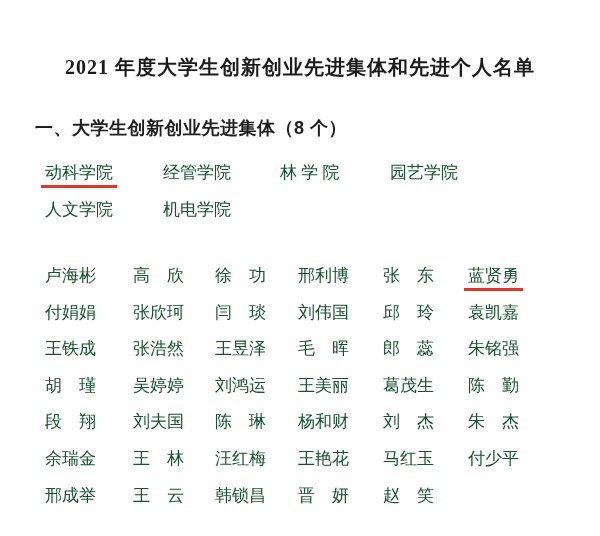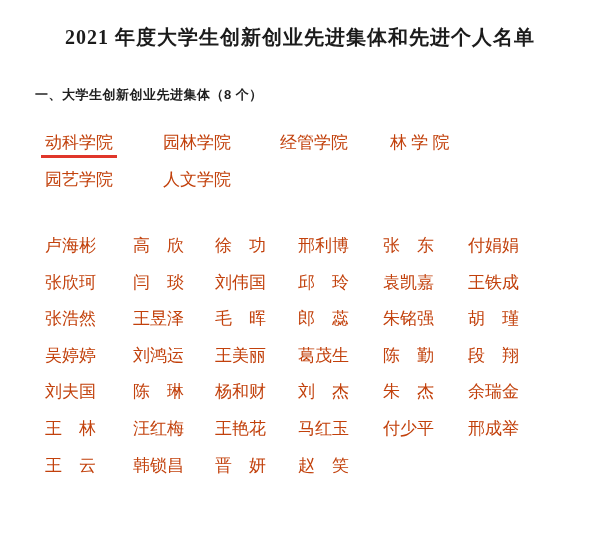"2021 年度大学生创新创业先进集体和先进个人名单" .doc { margin-top: none -> 30px }
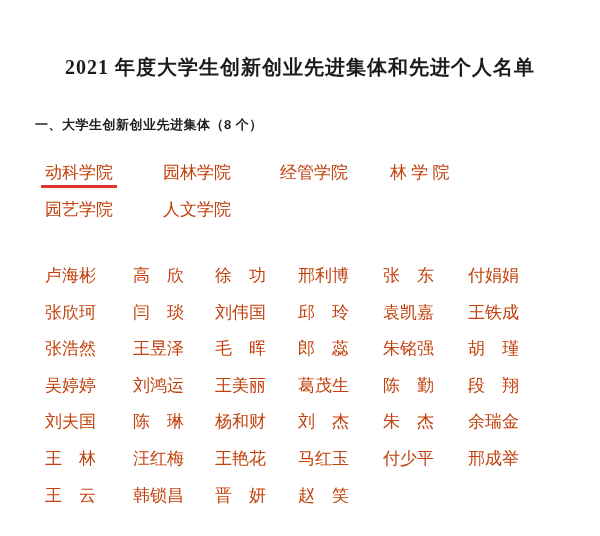"一、大学生创新创业先进集体（8 个）" .heading { font-size: 13px -> 18px }
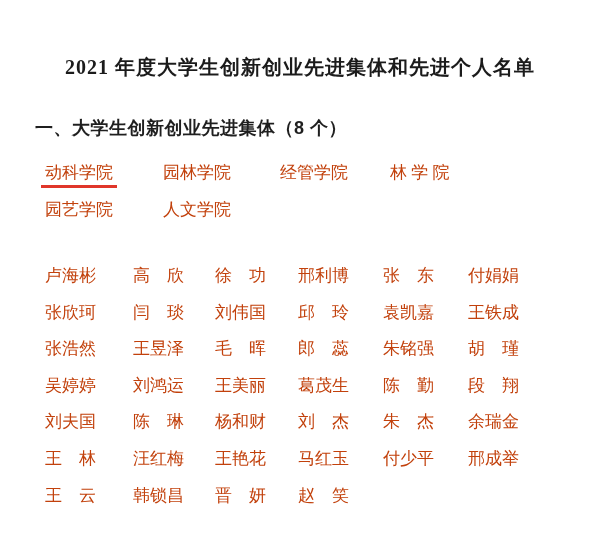"动科学院" .cell { color: #c2410c -> #14532d }
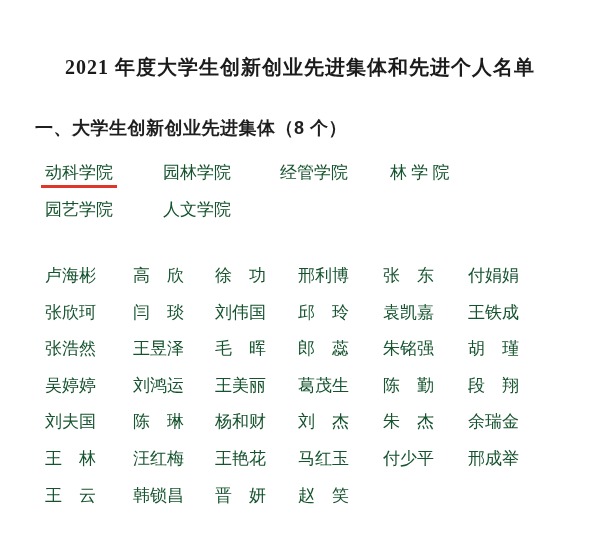"园林学院" span.cell { html: <span>园林学院</span> -> none }
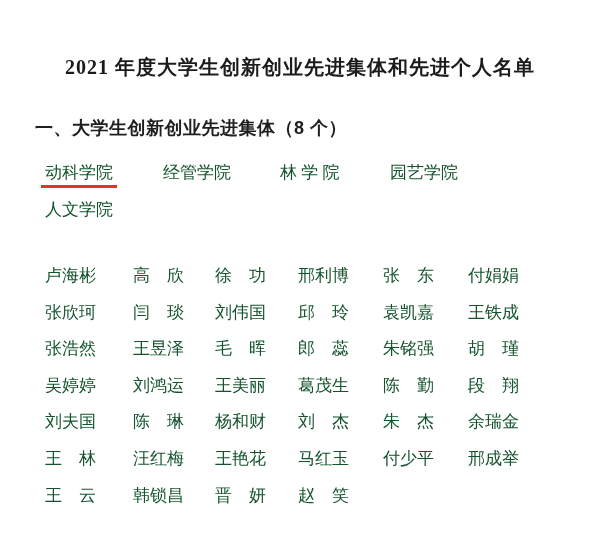"机电学院" span.cell { html: none -> <span>机电学院</span> }
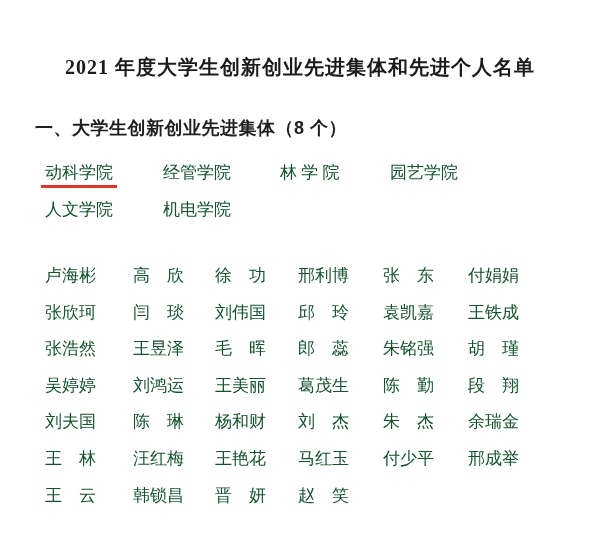"蓝贤勇" span.cell { html: none -> <span>蓝贤勇</span> }
